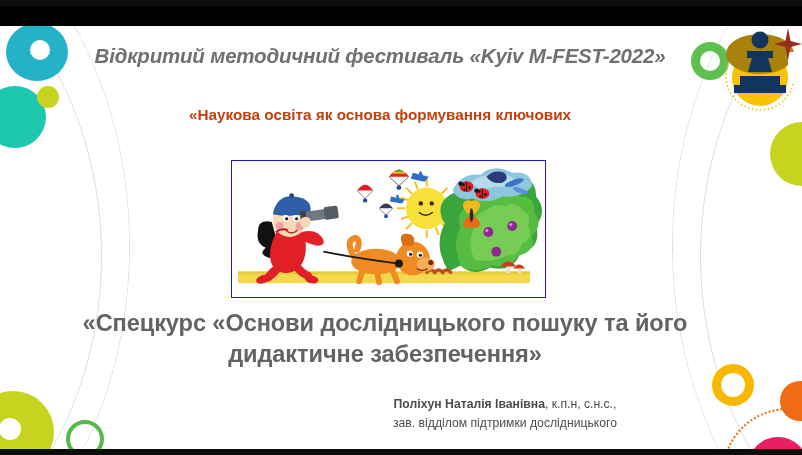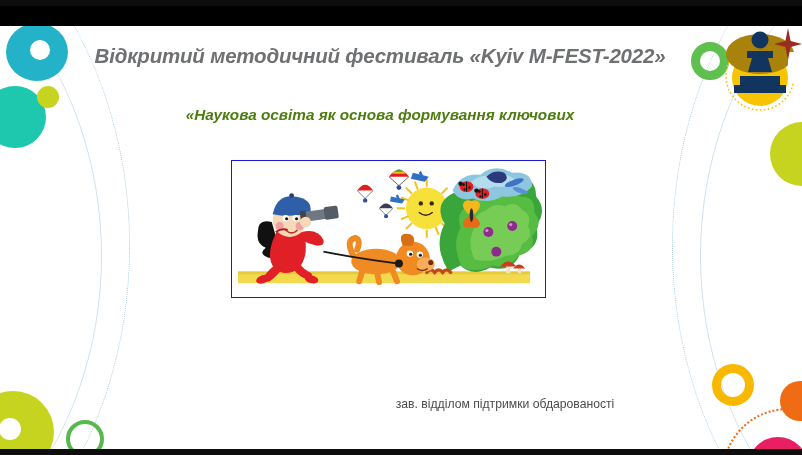"«Наукова освіта як основа формування" #subtitle-block { color: #4d7c0f -> #c2410c; font-style: italic -> none }
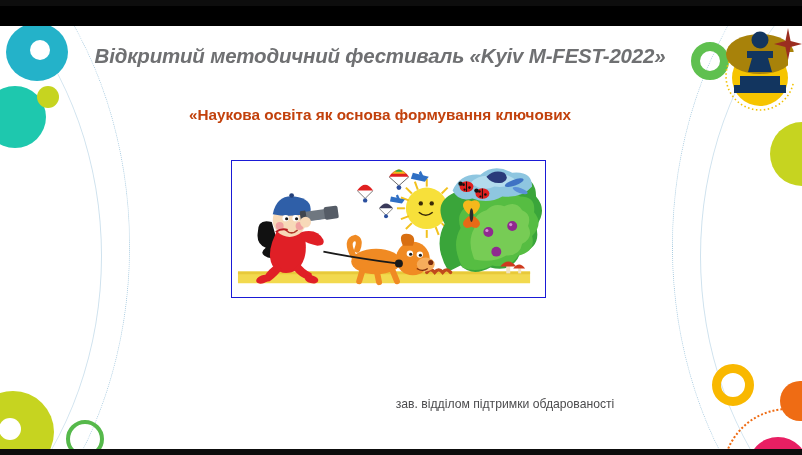"«Спецкурс «Основи дослідницького пошуку" div { html: none -> <div> <span>«Спецкурс «Основи дослідницького пошуку та його</span> <span>дидактичне забезпечення»</span> </div> }
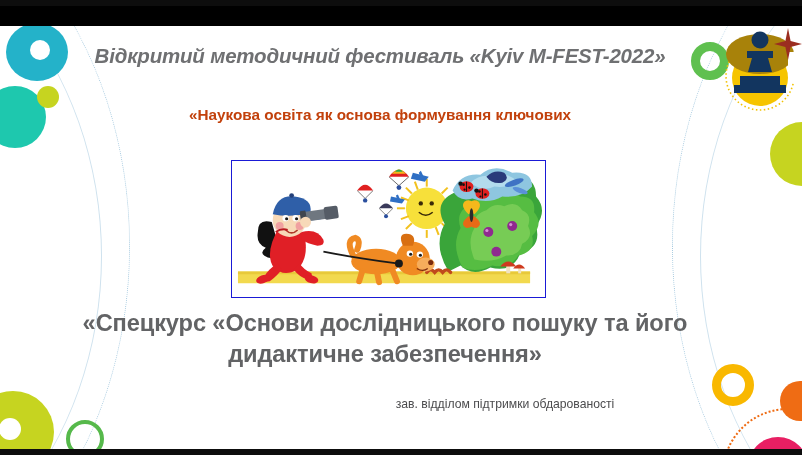"Поліхун Наталія Іванівна, к.п.н, с.н.с.," div { html: none -> <div> <span>Поліхун Наталія Іванівна</span><span>, к.п.н, с.н.с.,</span> </div> }
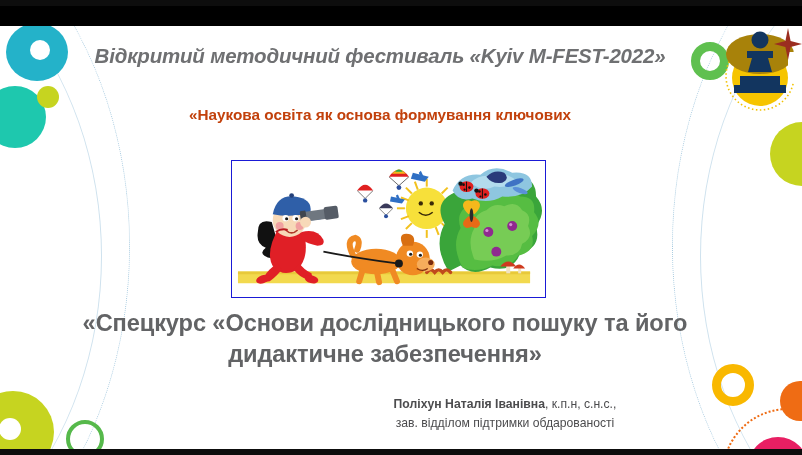"зав. відділом підтримки обдарованості" div { text: обдарованості -> дослідницького }
